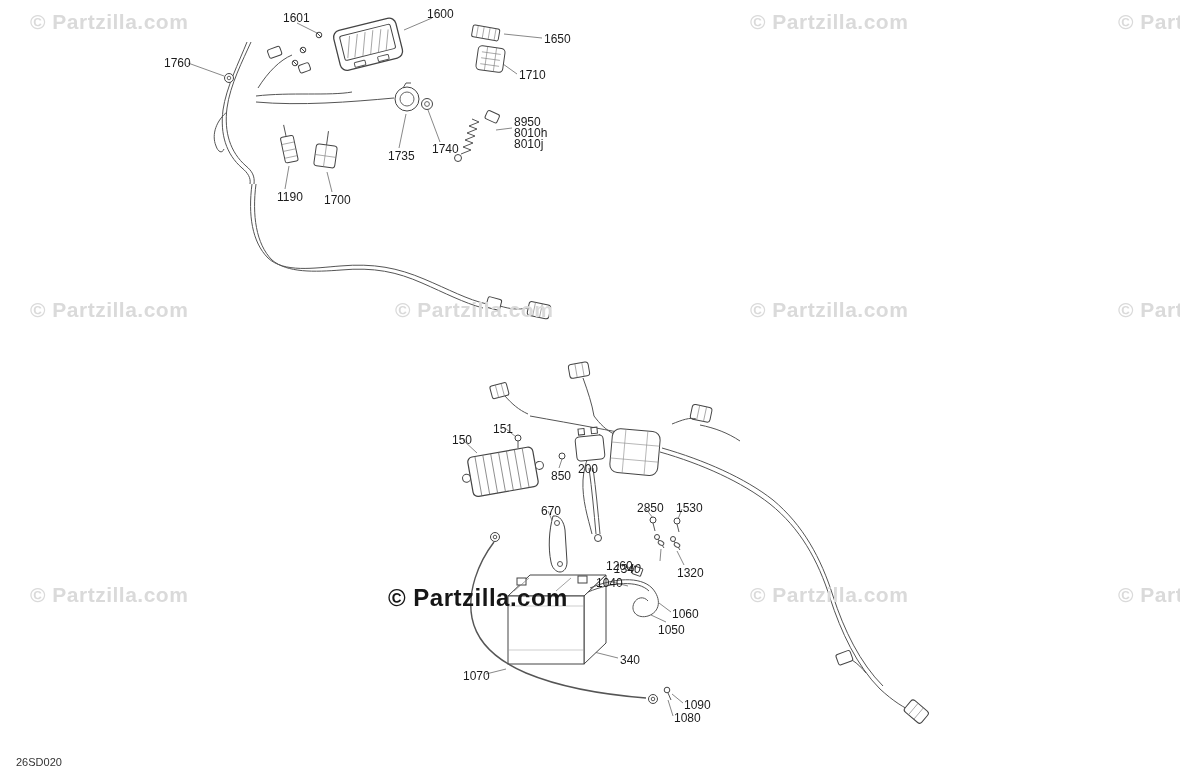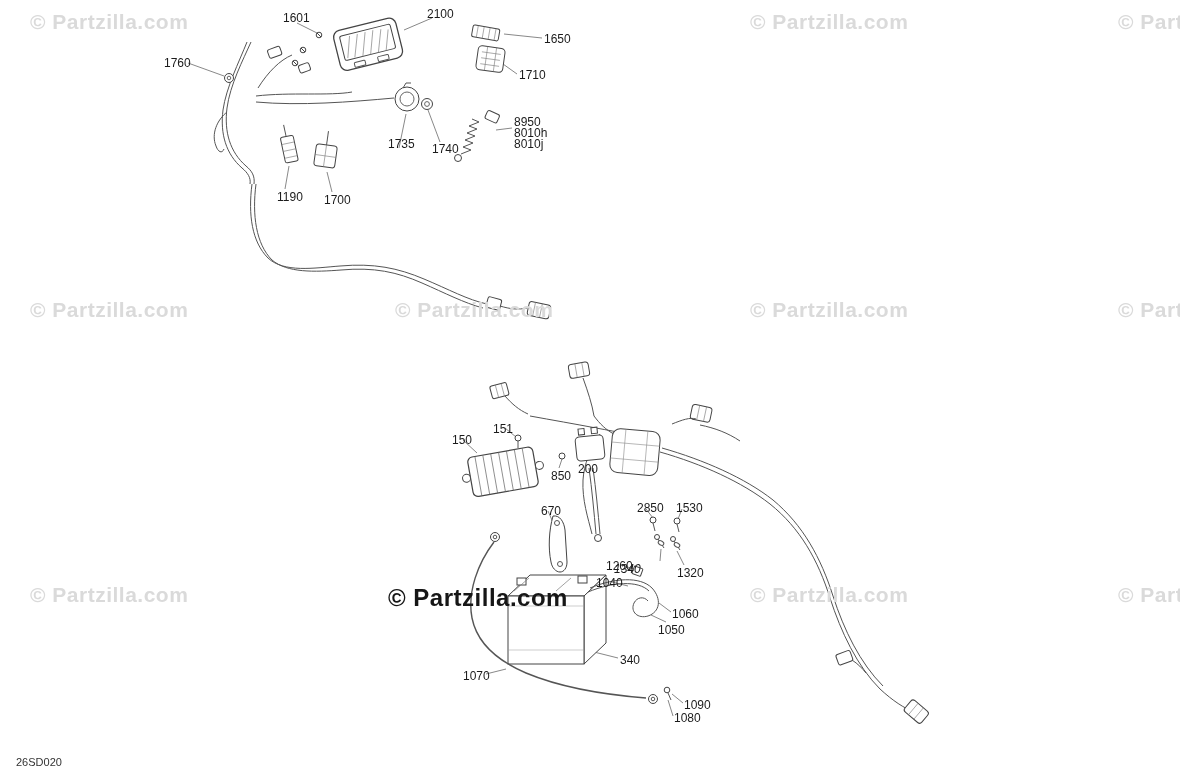"2100" span.part-label { text: 2100 -> 1600 }
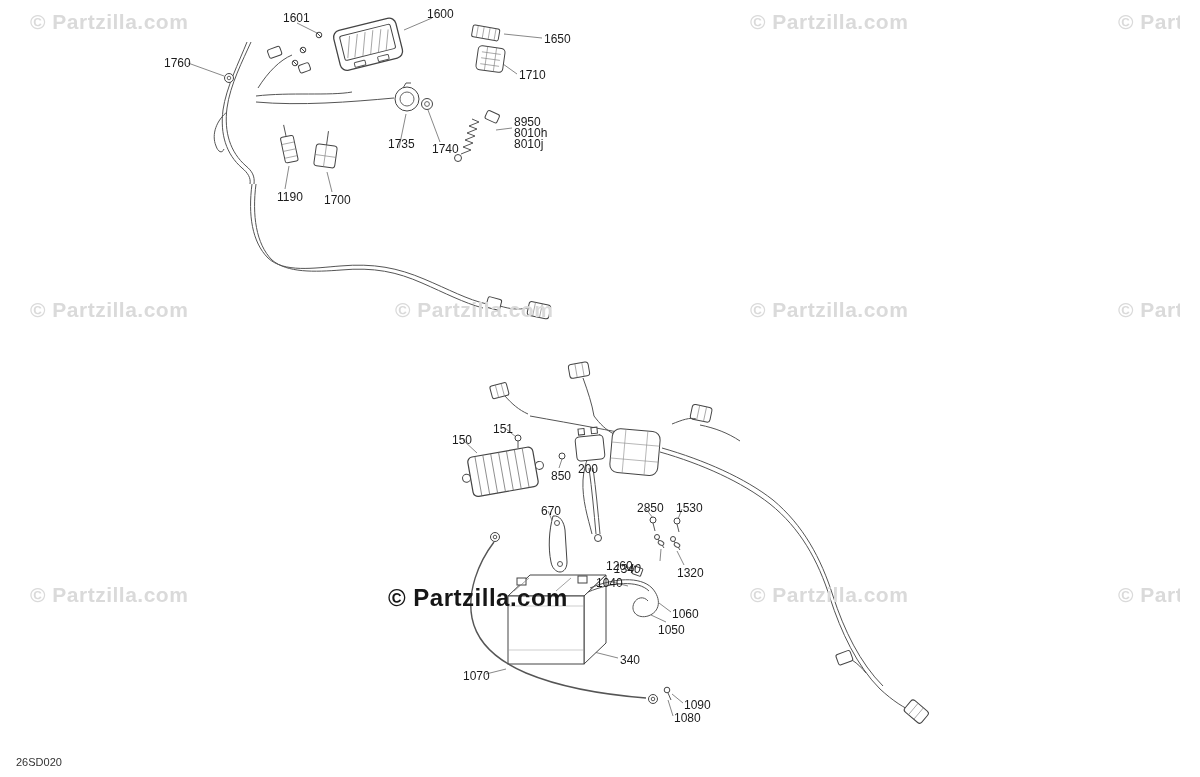"1735" span.part-label { top: 138px -> 150px }
